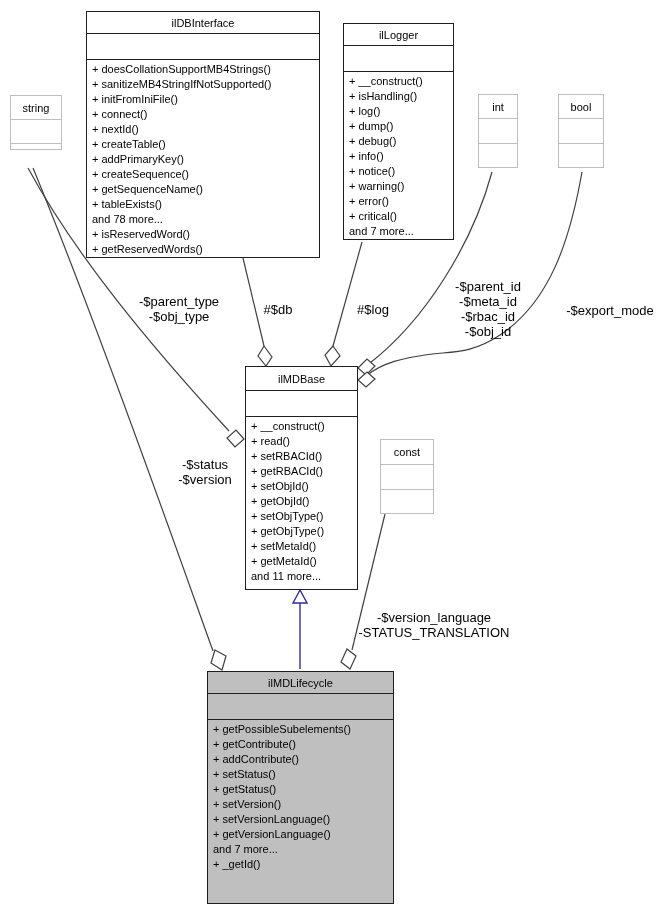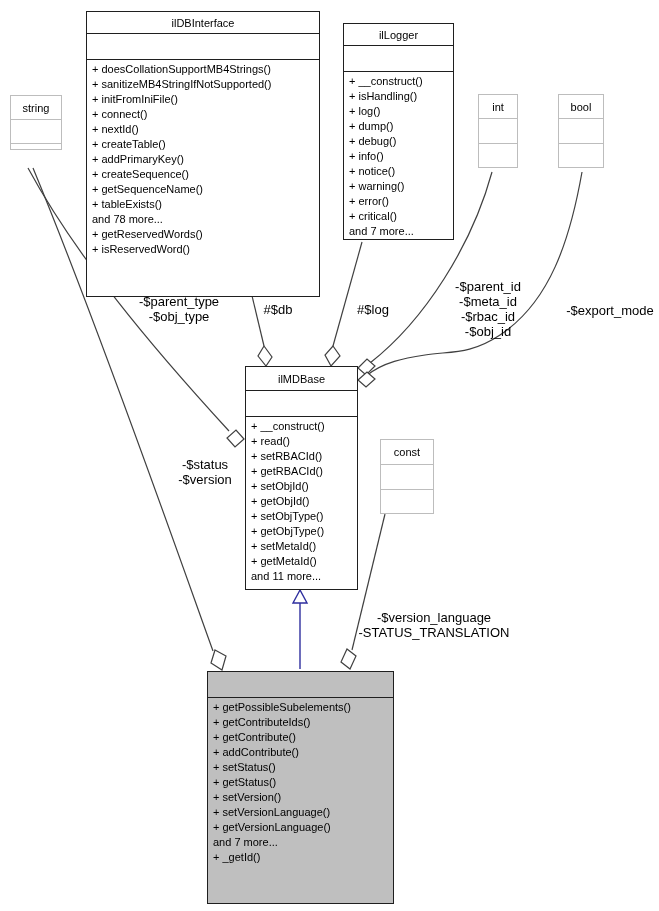"ilDBInterface" div.cbox { height: 286px -> 247px }
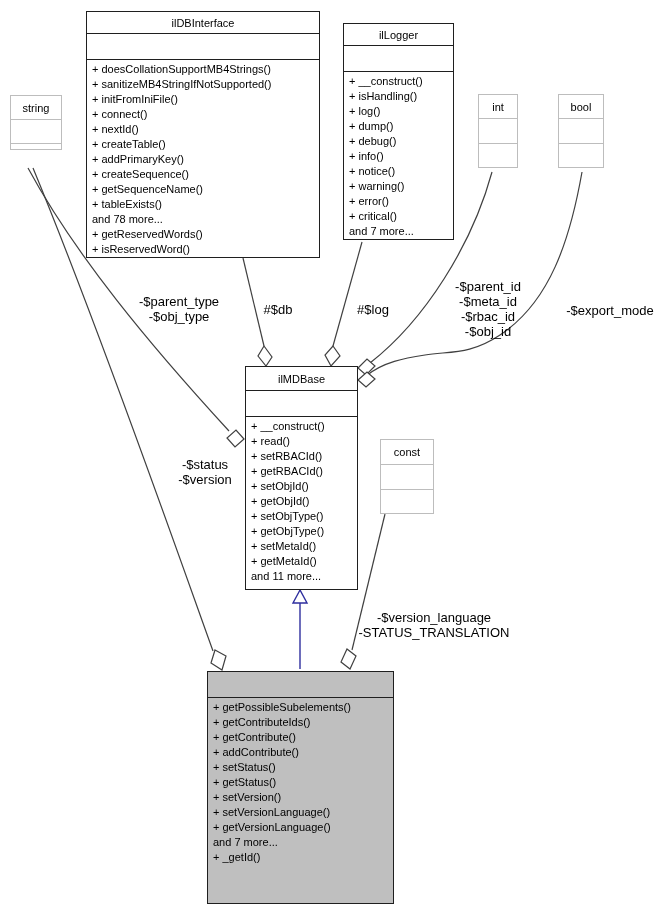"+ getReservedWords()" div.m { order: before "+ isReservedWord()" -> after "+ isReservedWord()" }
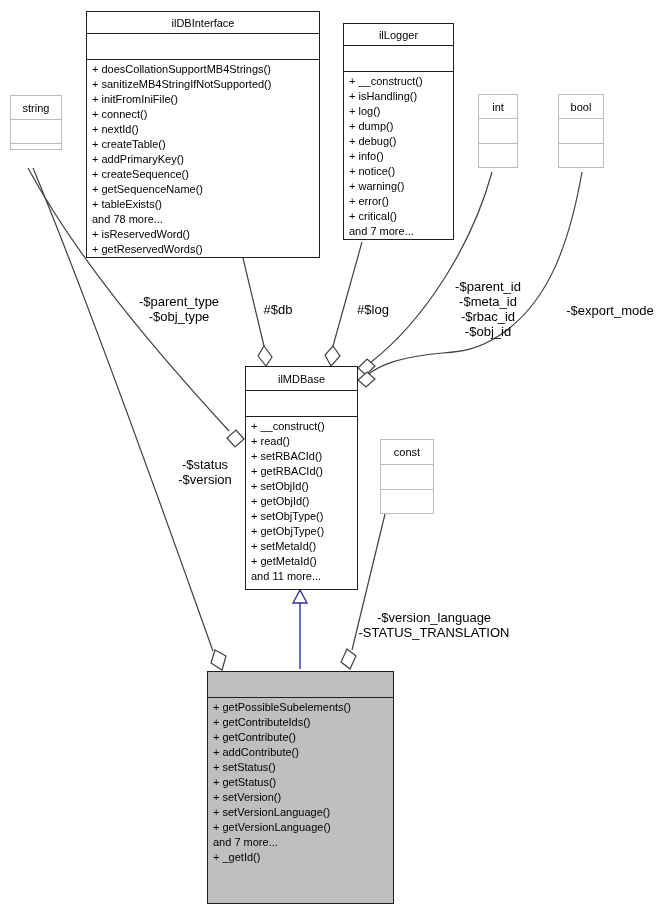"ilMDLifecycle" div.ctitle { html: none -> <div>ilMDLifecycle</div> }
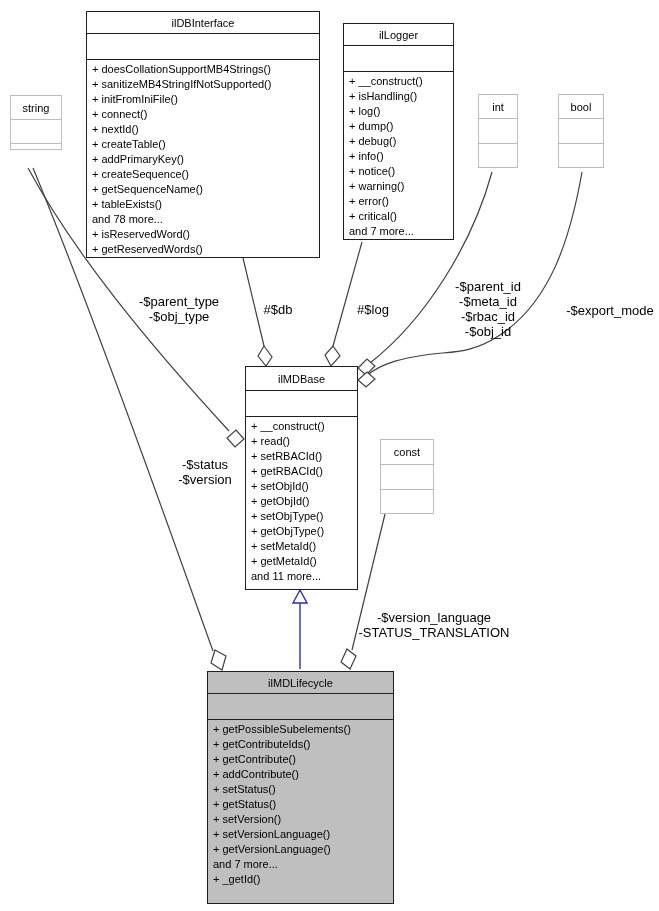"+ getContributeIds()" div.m { html: <div>+ getContributeIds()</div> -> none }
